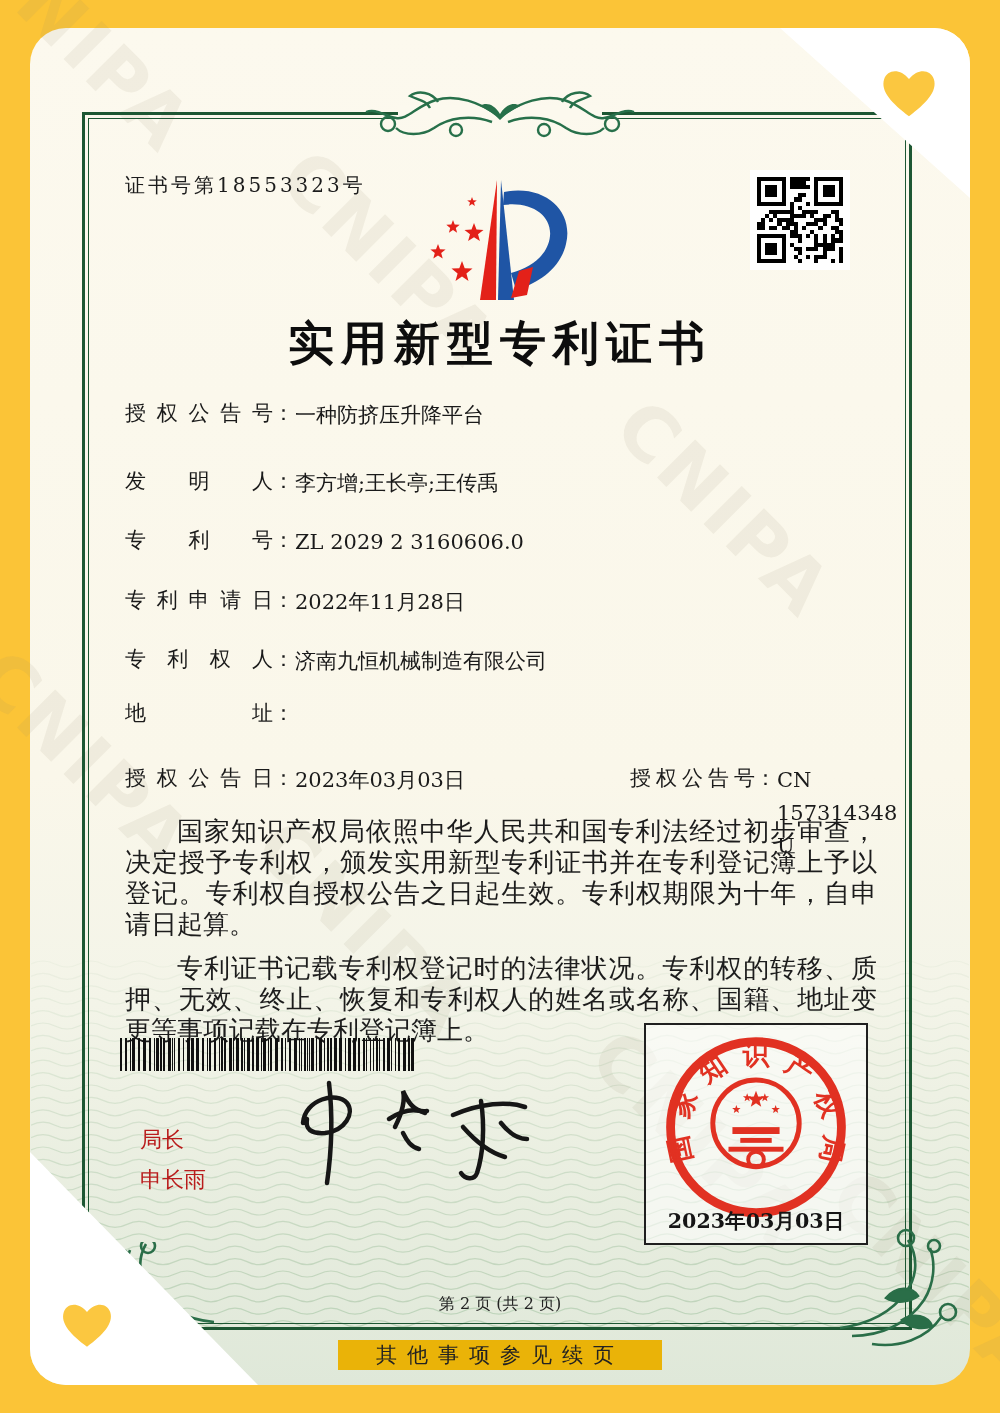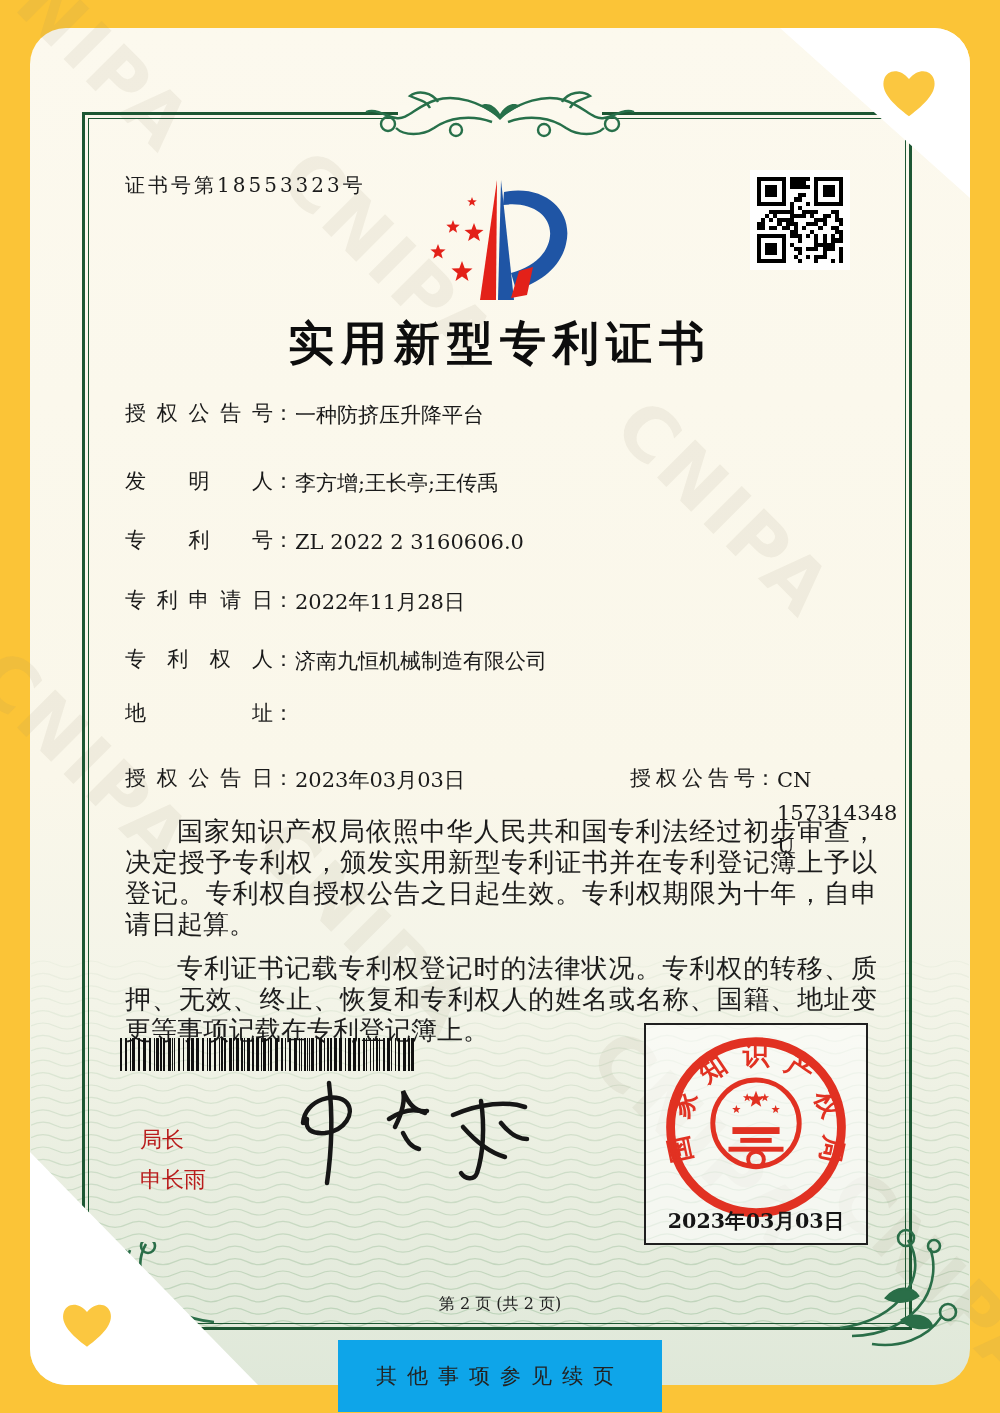"ZL 2022 2 3160606.0" span.fvalue { text: 2022 -> 2029 }
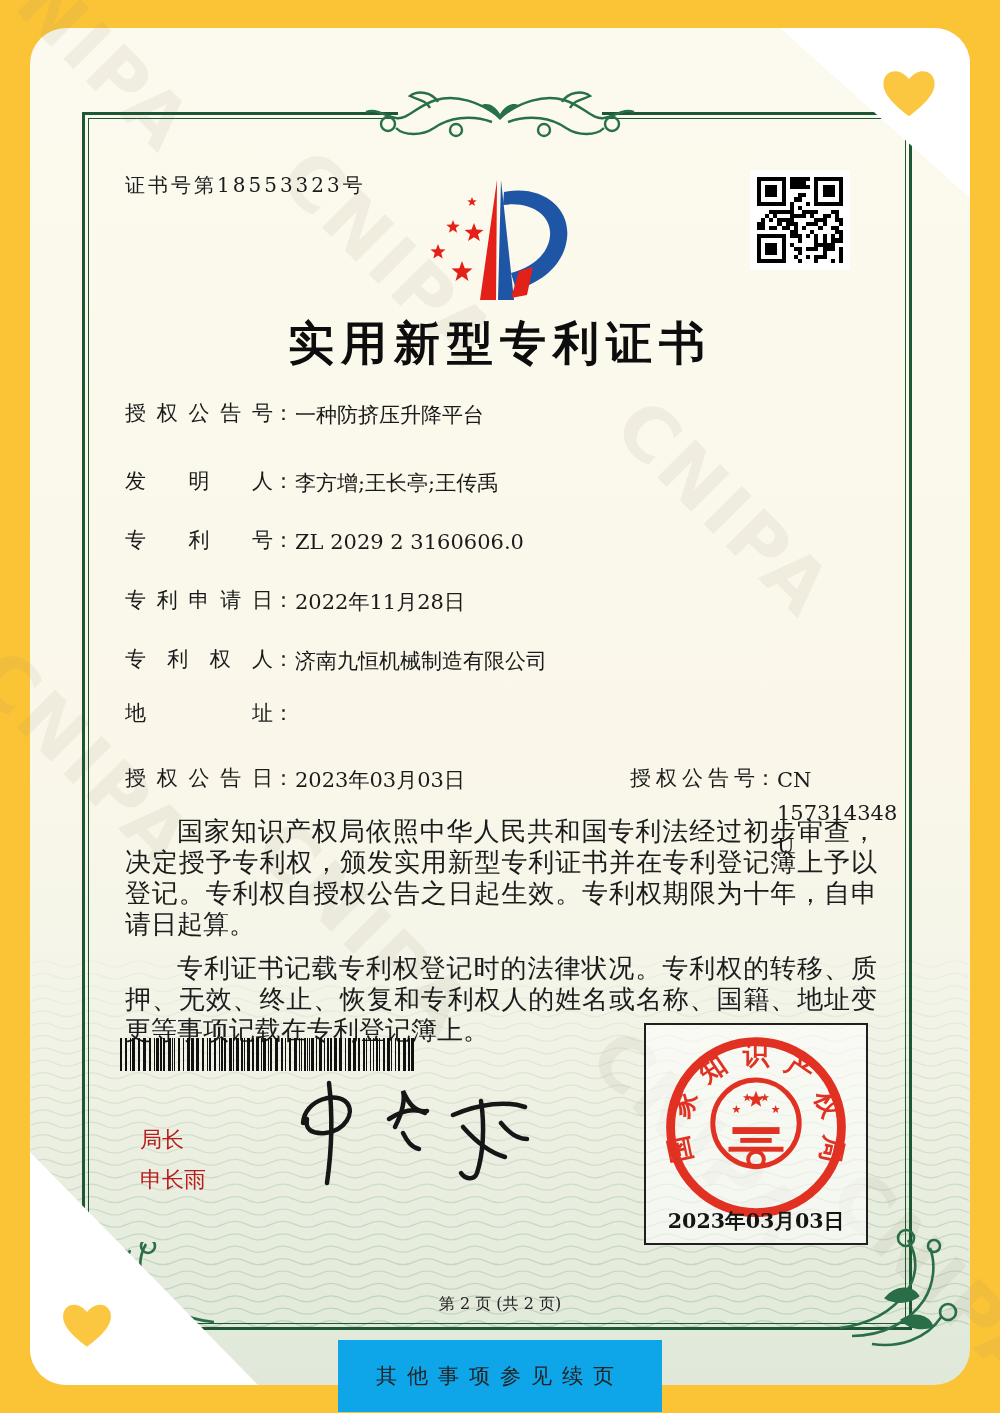"其他事项参见续页" .note { background: #0ea5e9 -> #eab308; padding: 22px 38px -> 1px 38px }
